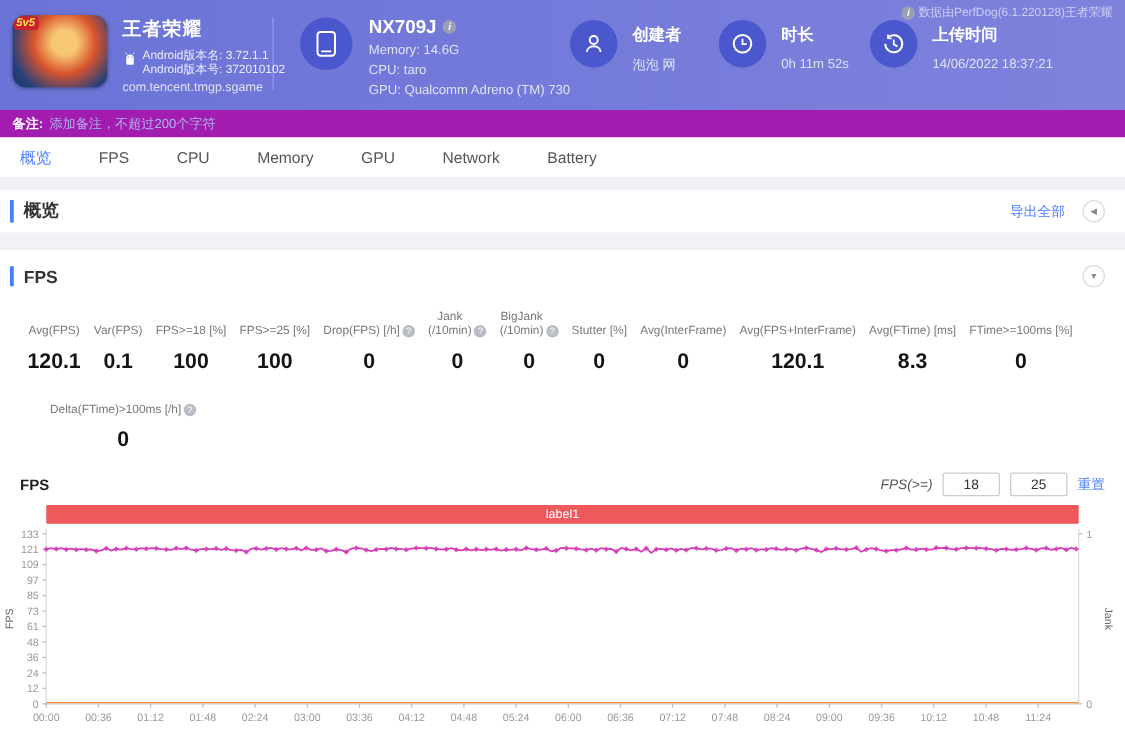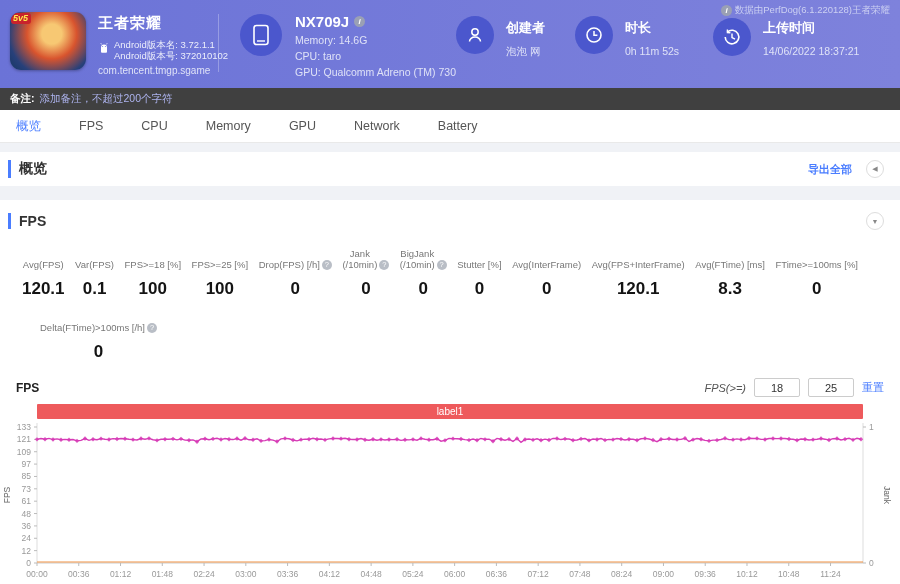"上传时间" #stat-upload { align-items: center -> none; left: 713px -> 696px }
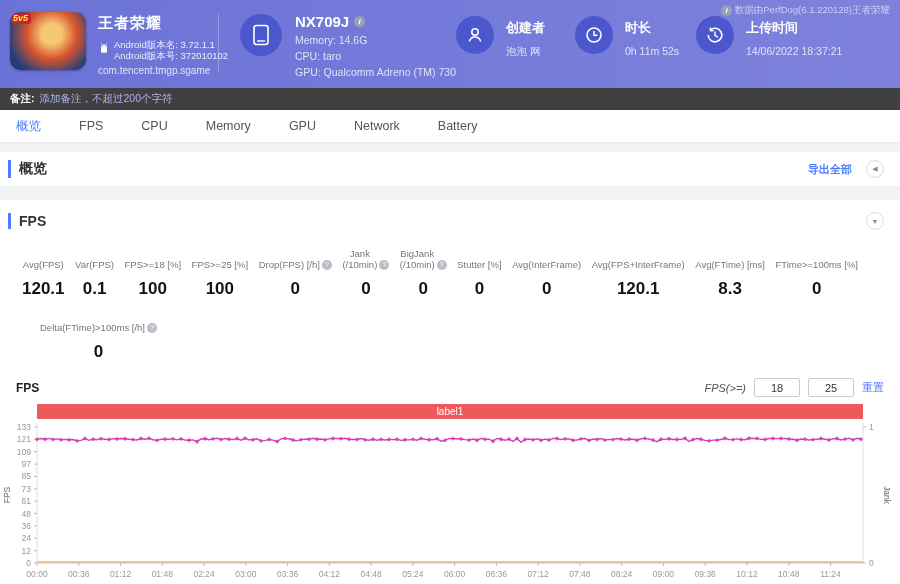"备注:" .remark { background: #404040 -> #a21caf }
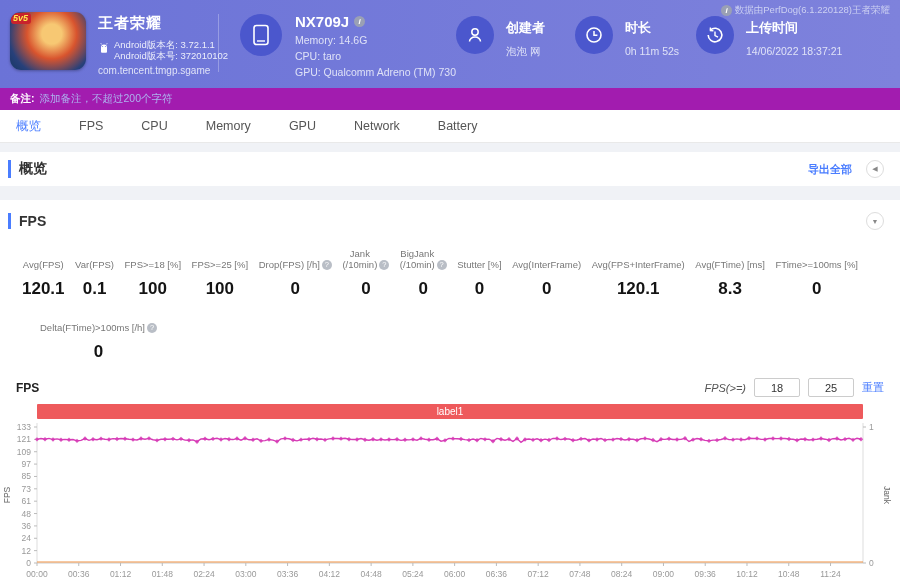"导出全部" .sec-right { font-weight: bold -> none }
